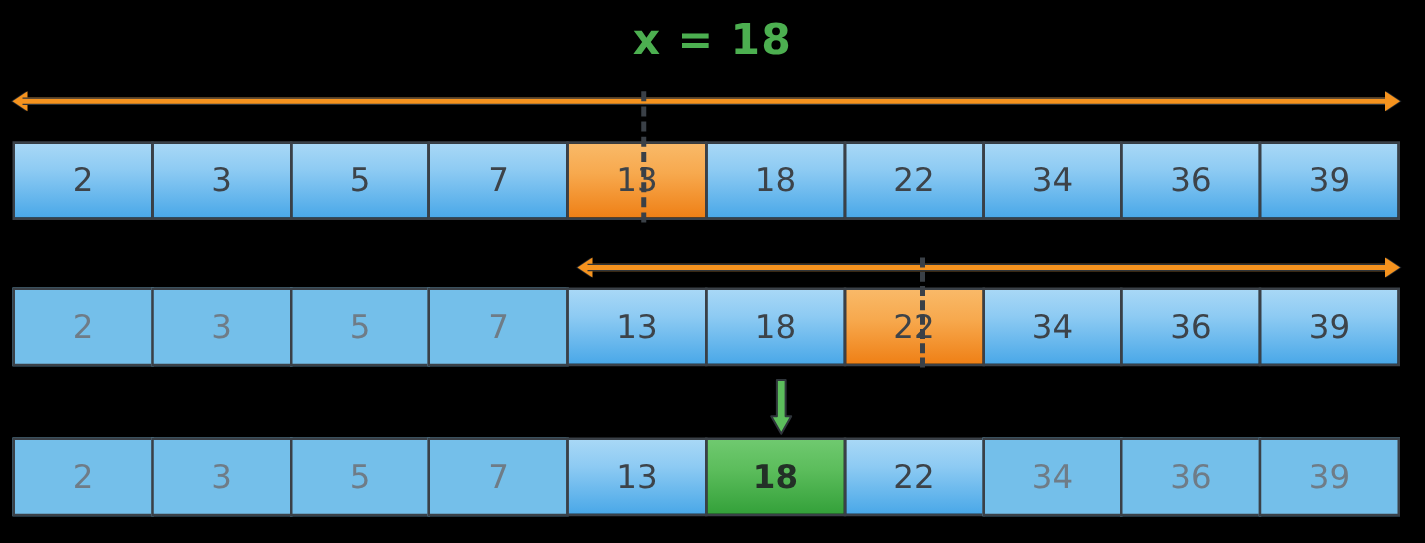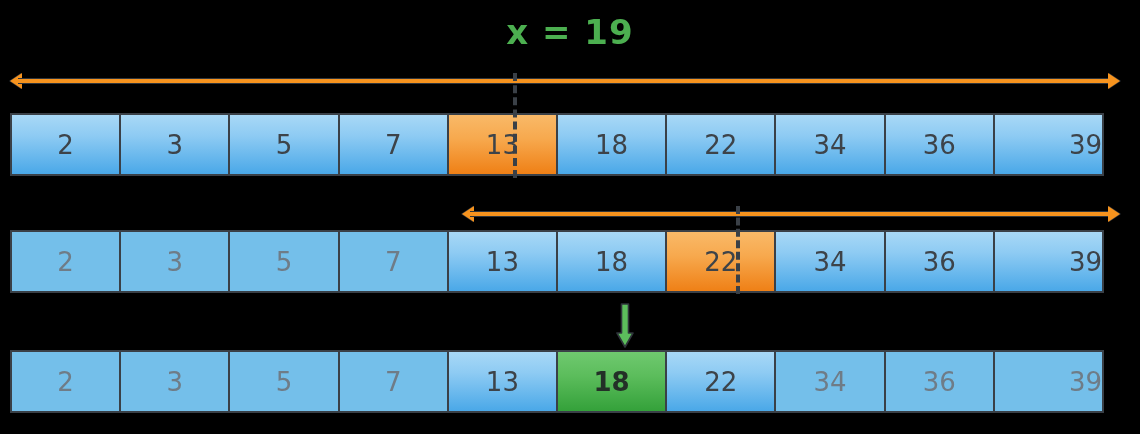"x = 19" div.title { text: 19 -> 18 }
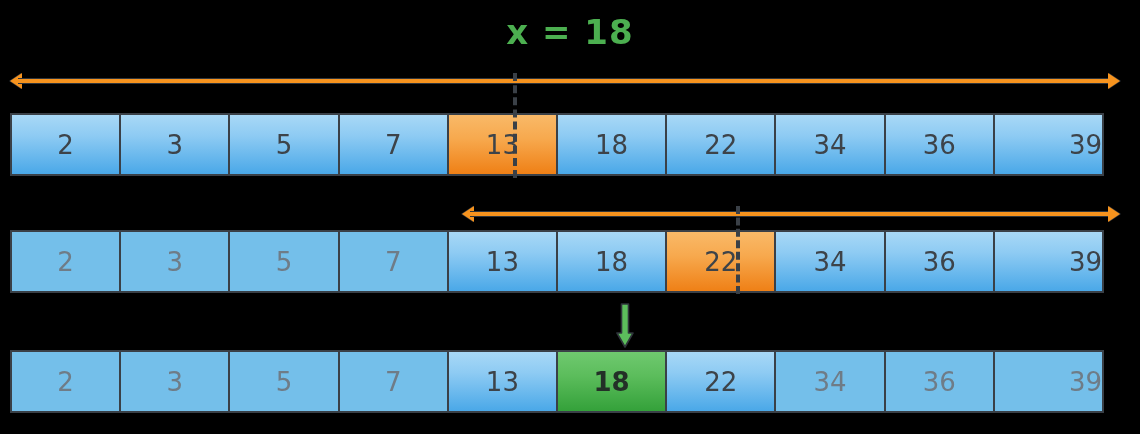"39" .cell:last-child { justify-content: flex-end -> none; margin-right: 16px -> 0 }
